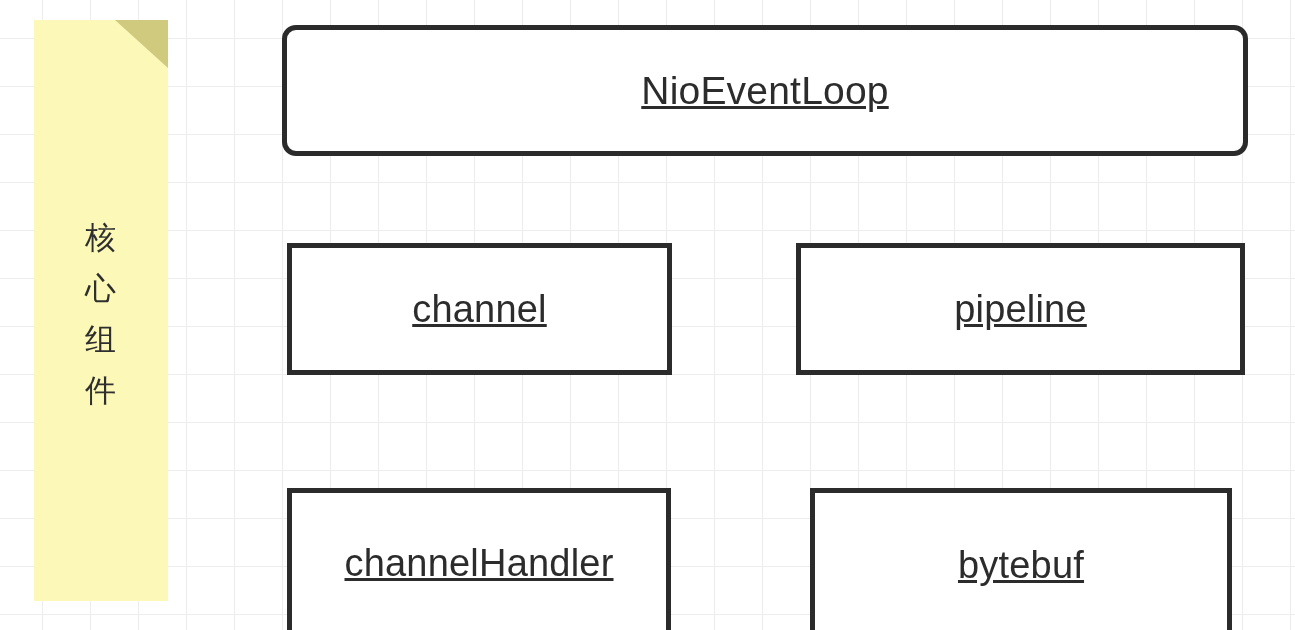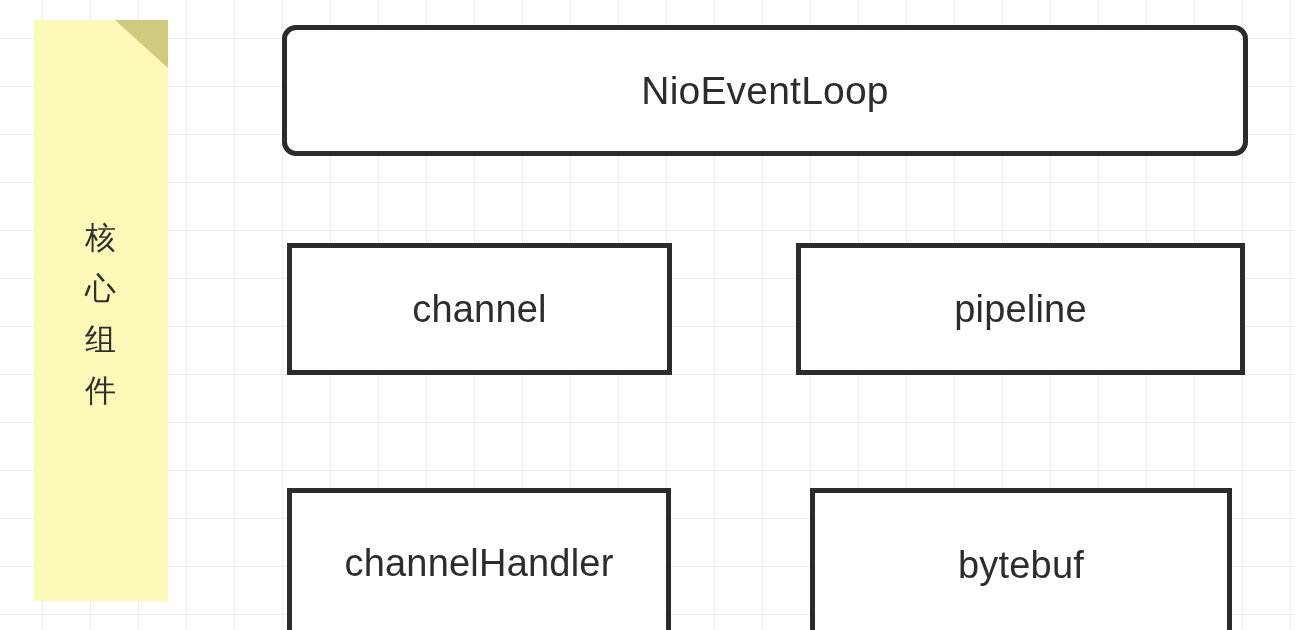"NioEventLoop" .node { text-decoration: none -> underline }
